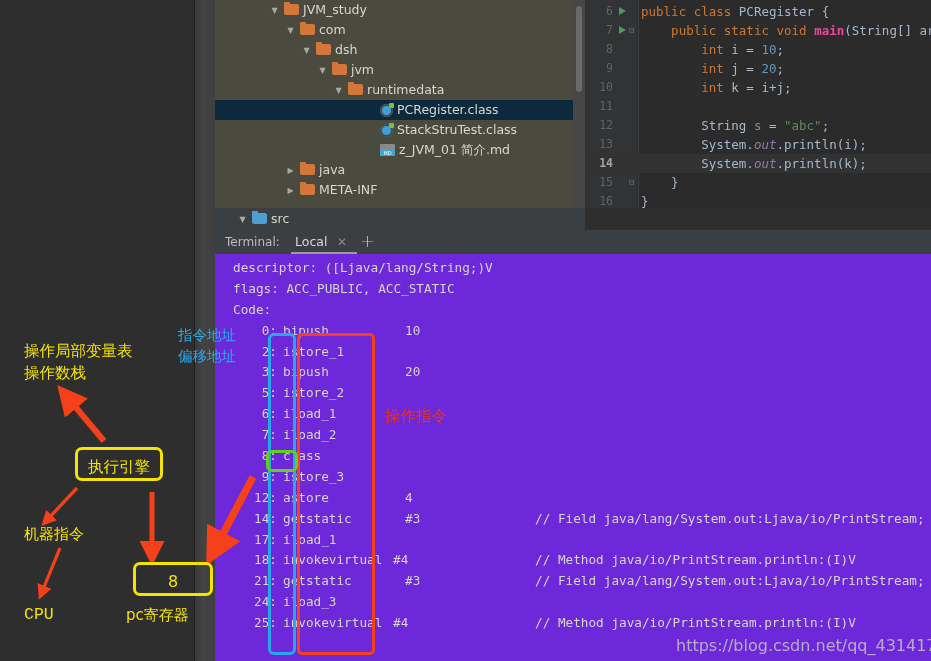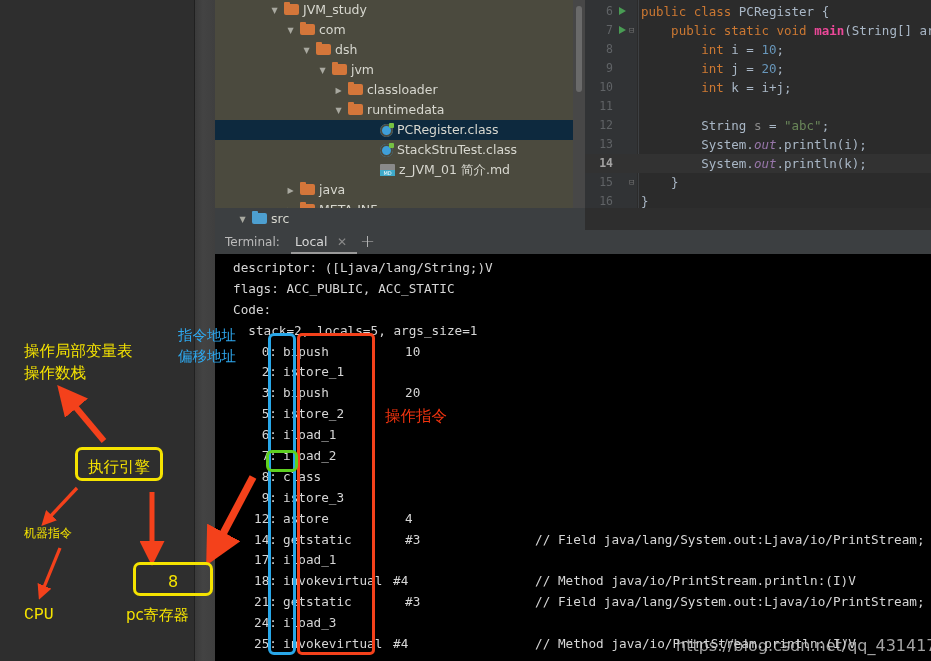"▶ classloader" div.tree-row { html: <div><span>▶</span><span></span><span>classloader</span></div> -> none }
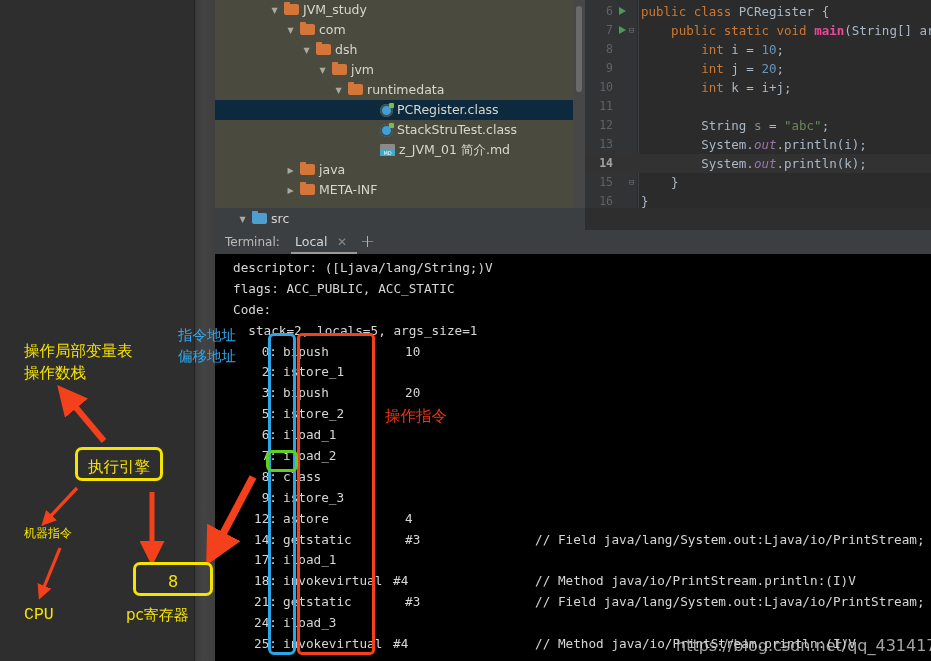"descriptor: ([Ljava/lang/String;)V" #terminal { background: #000000 -> #6d28d9 }
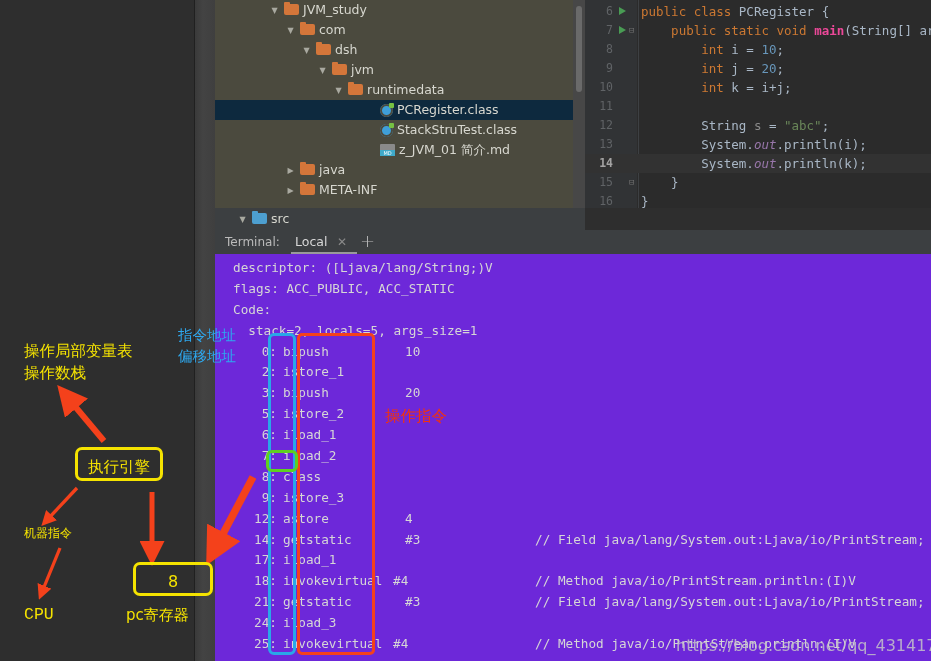"stack=2, locals=5, args_size=1" div.tline { html: <div><span> stack=2, locals=5, args_size=1</span></div> -> none }
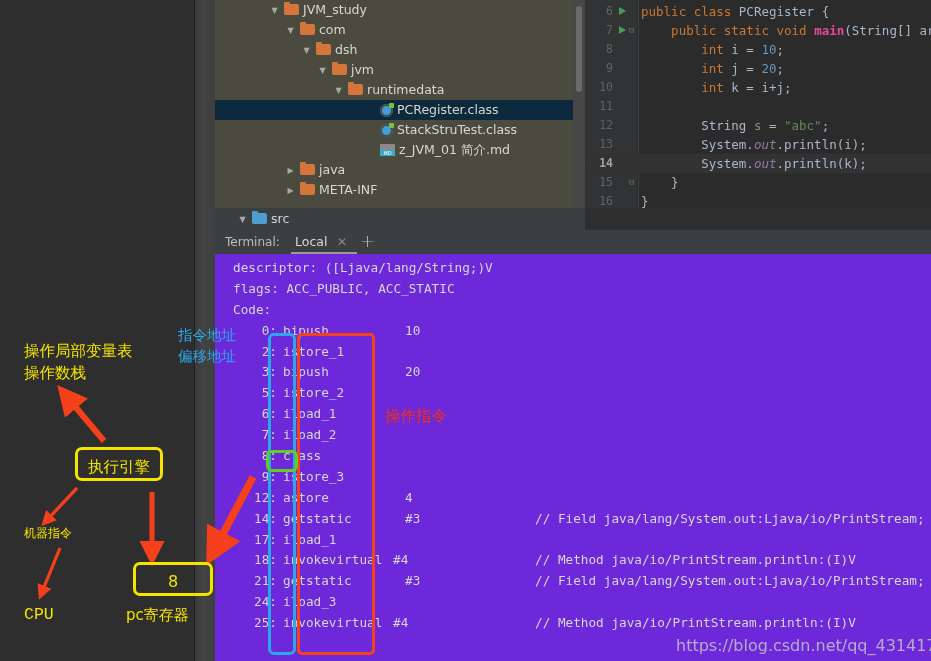"机器指令" #ann-machine { font-size: 12px -> 15px }
